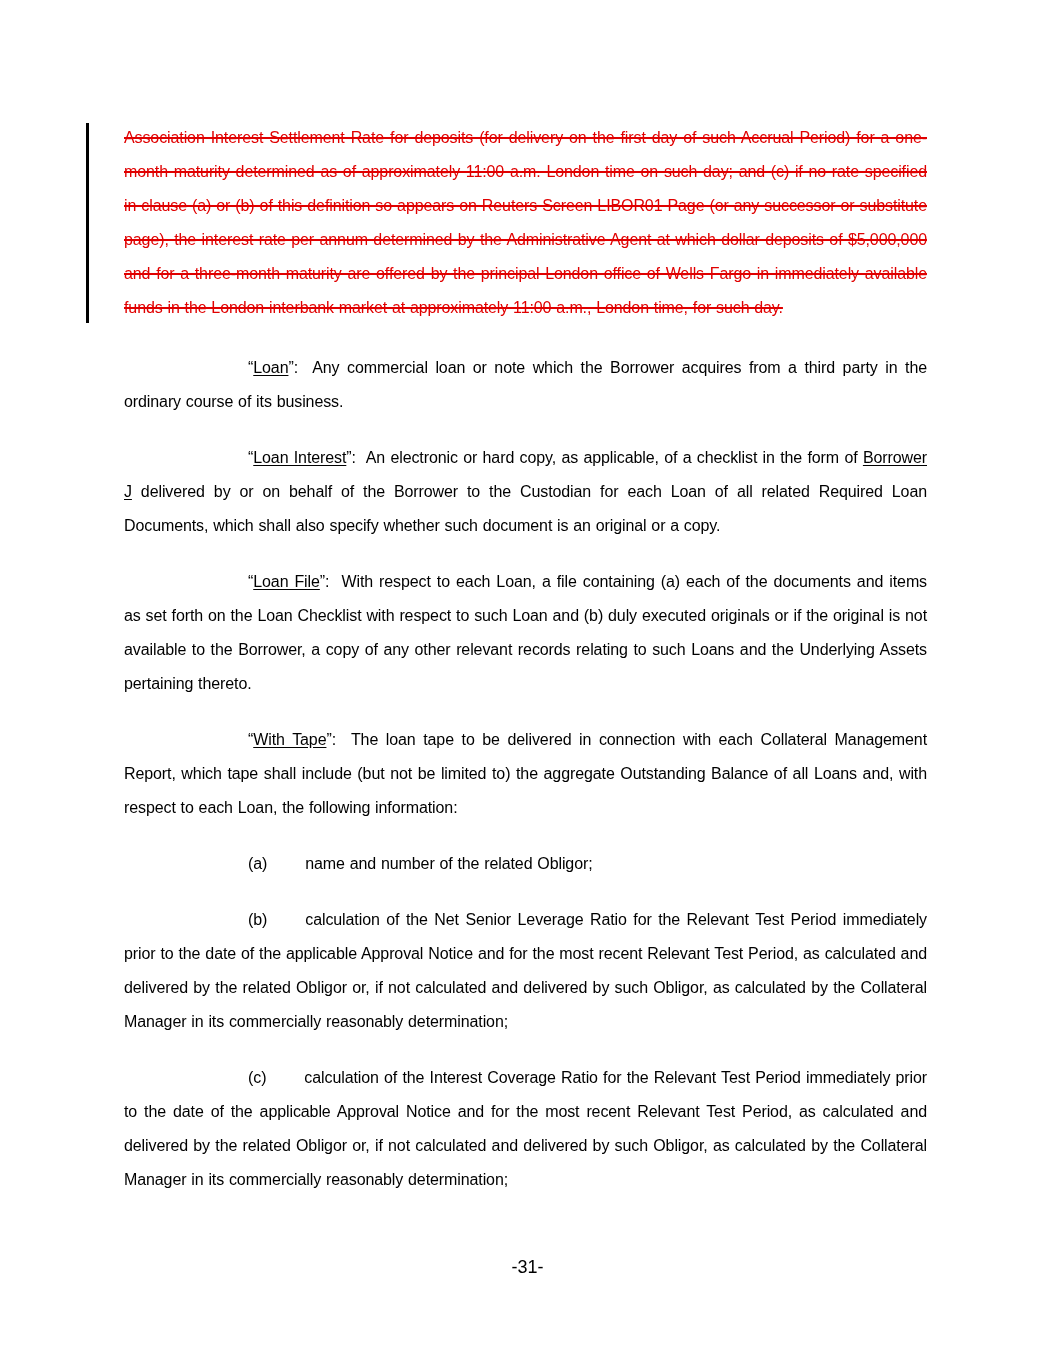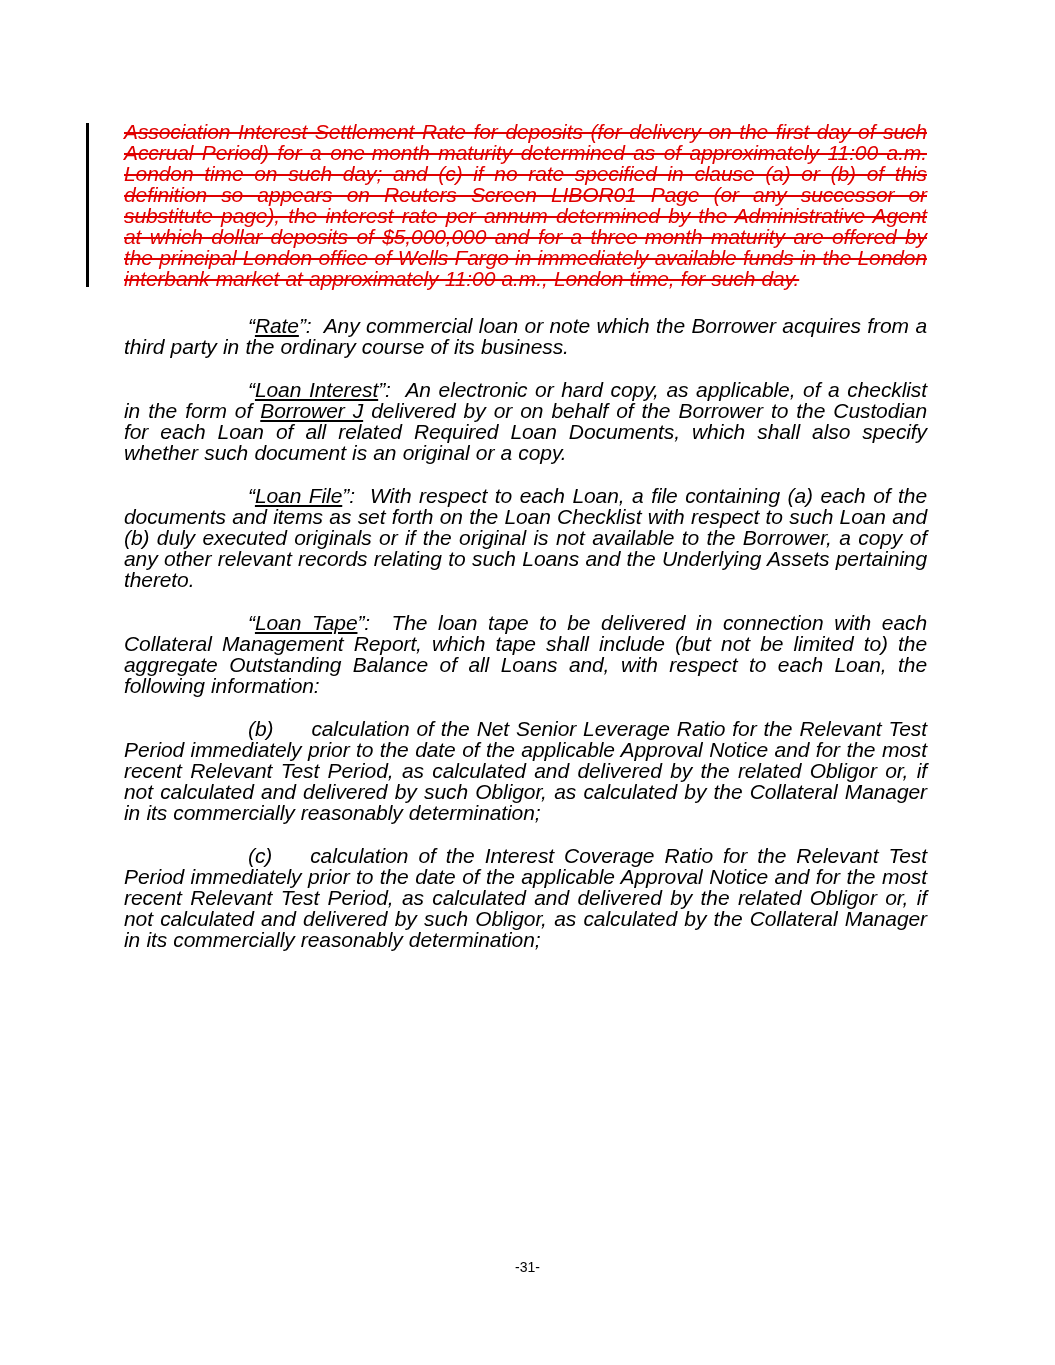"Association Interest Settlement Rate for" .para { font-size: 21px -> 16px; font-style: italic -> none; line-height: 21px -> 34px }
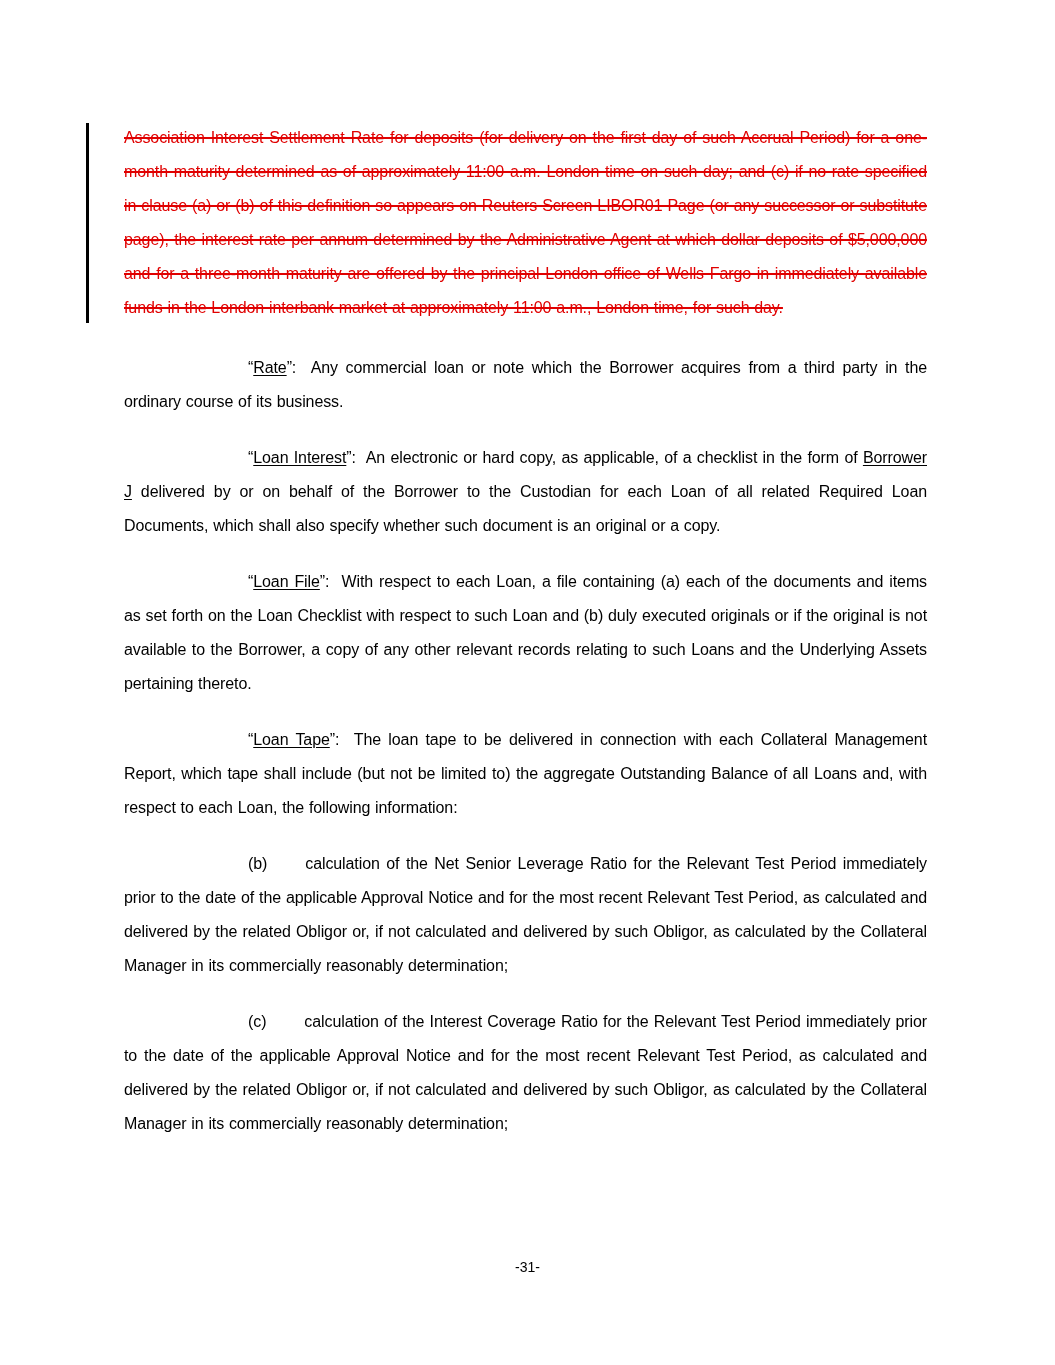"Rate" span.u { text: Rate -> Loan }
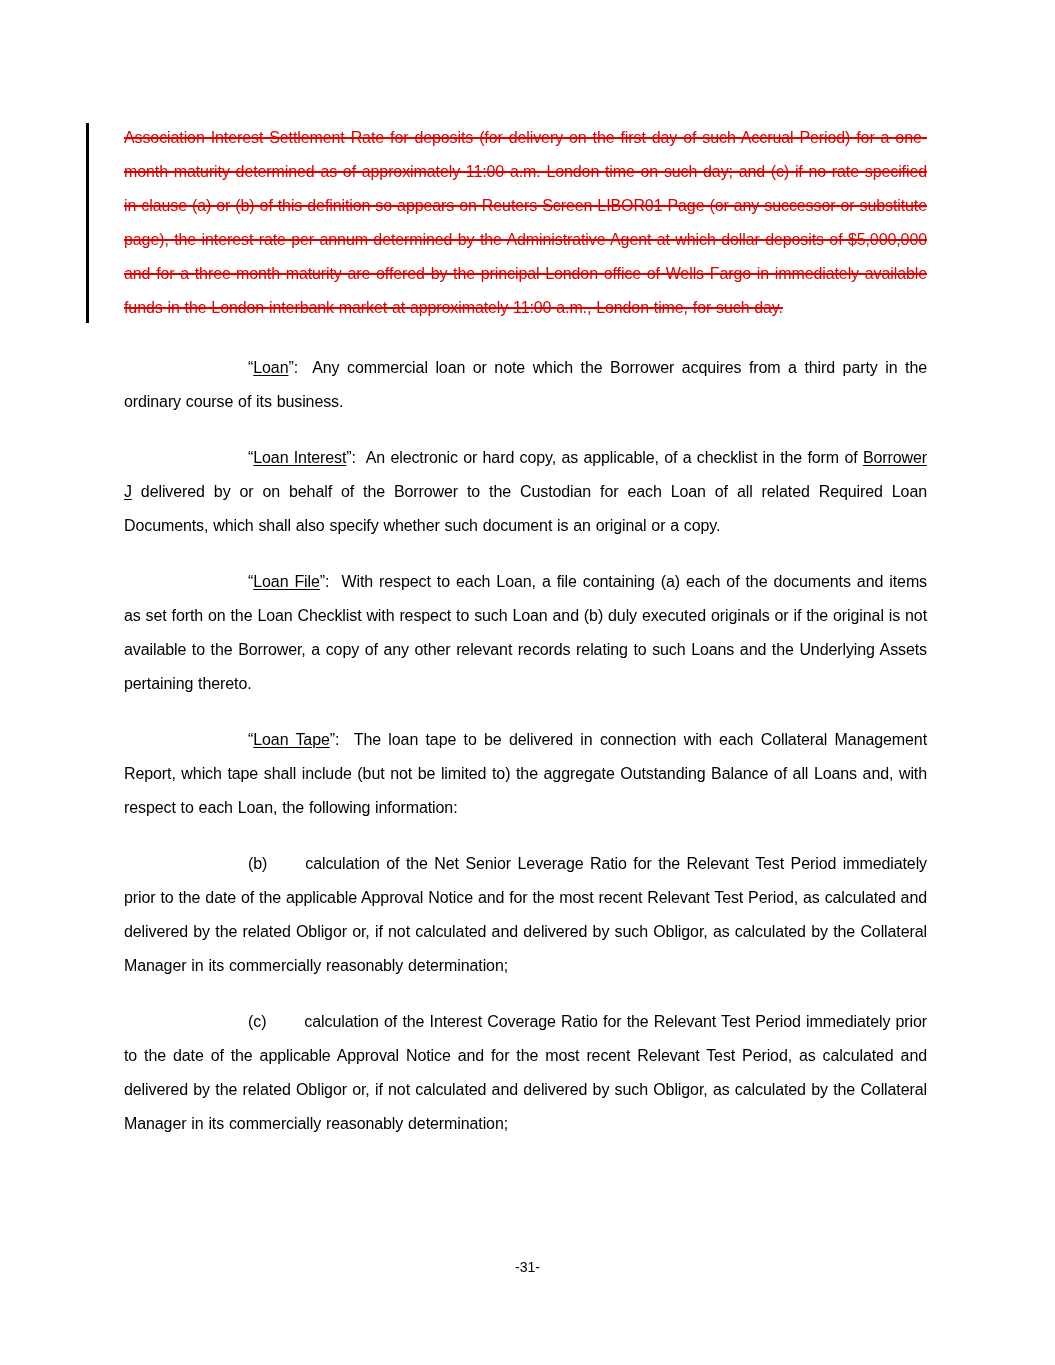"Loan Tape" span.u { text: Loan -> With }
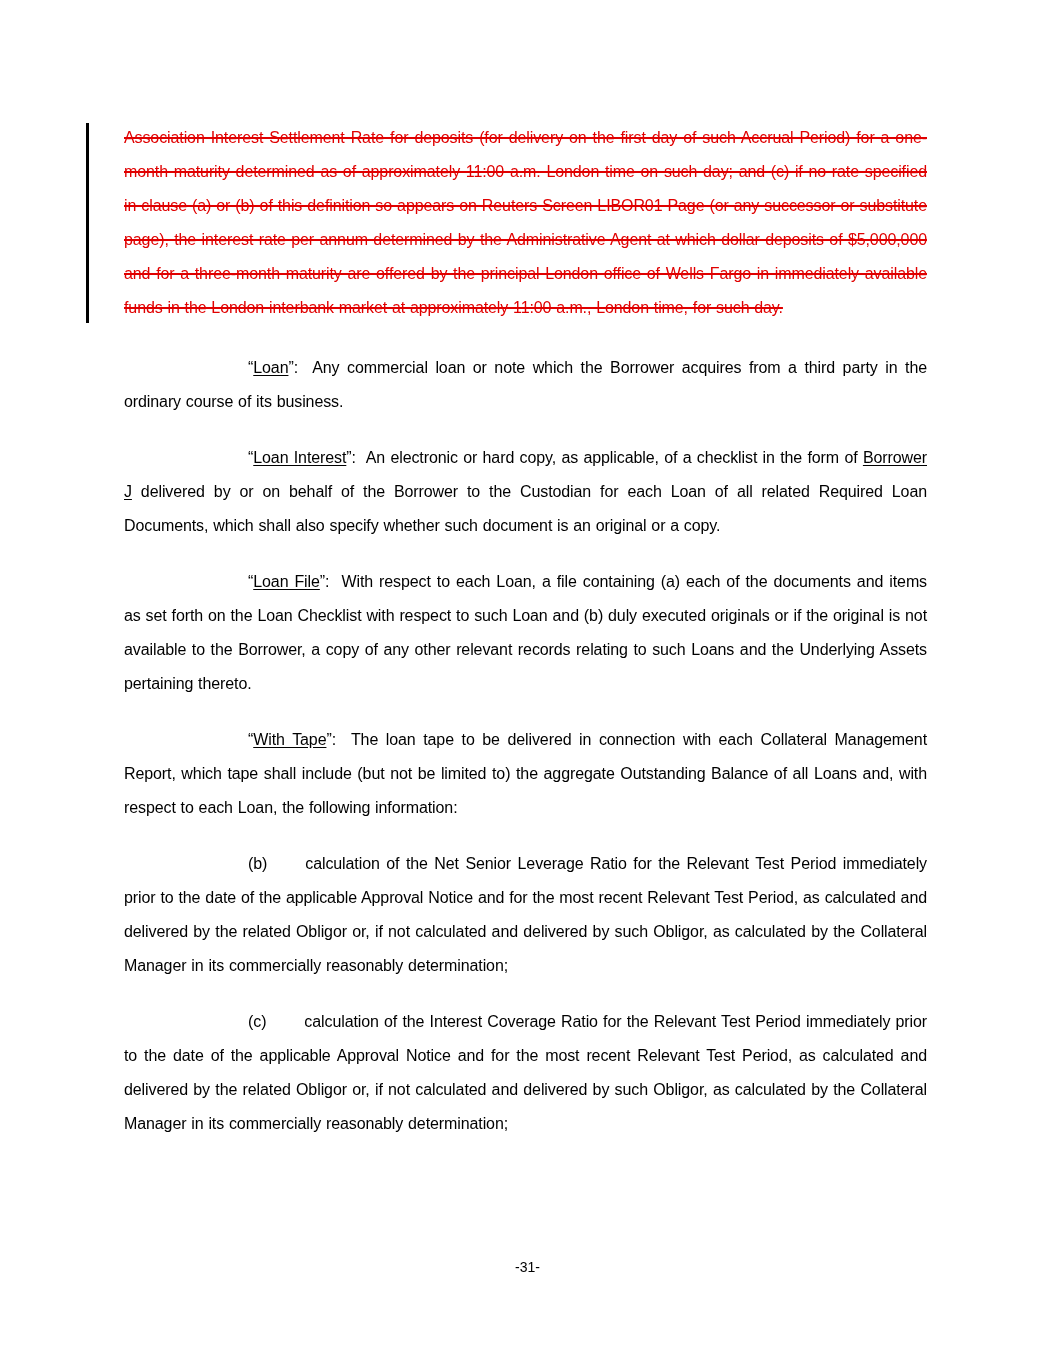"(a) name and number of" p.para { html: none -> <p><span>(a)</span><span></span><span>name and number of the related Obligor;</span></p> }
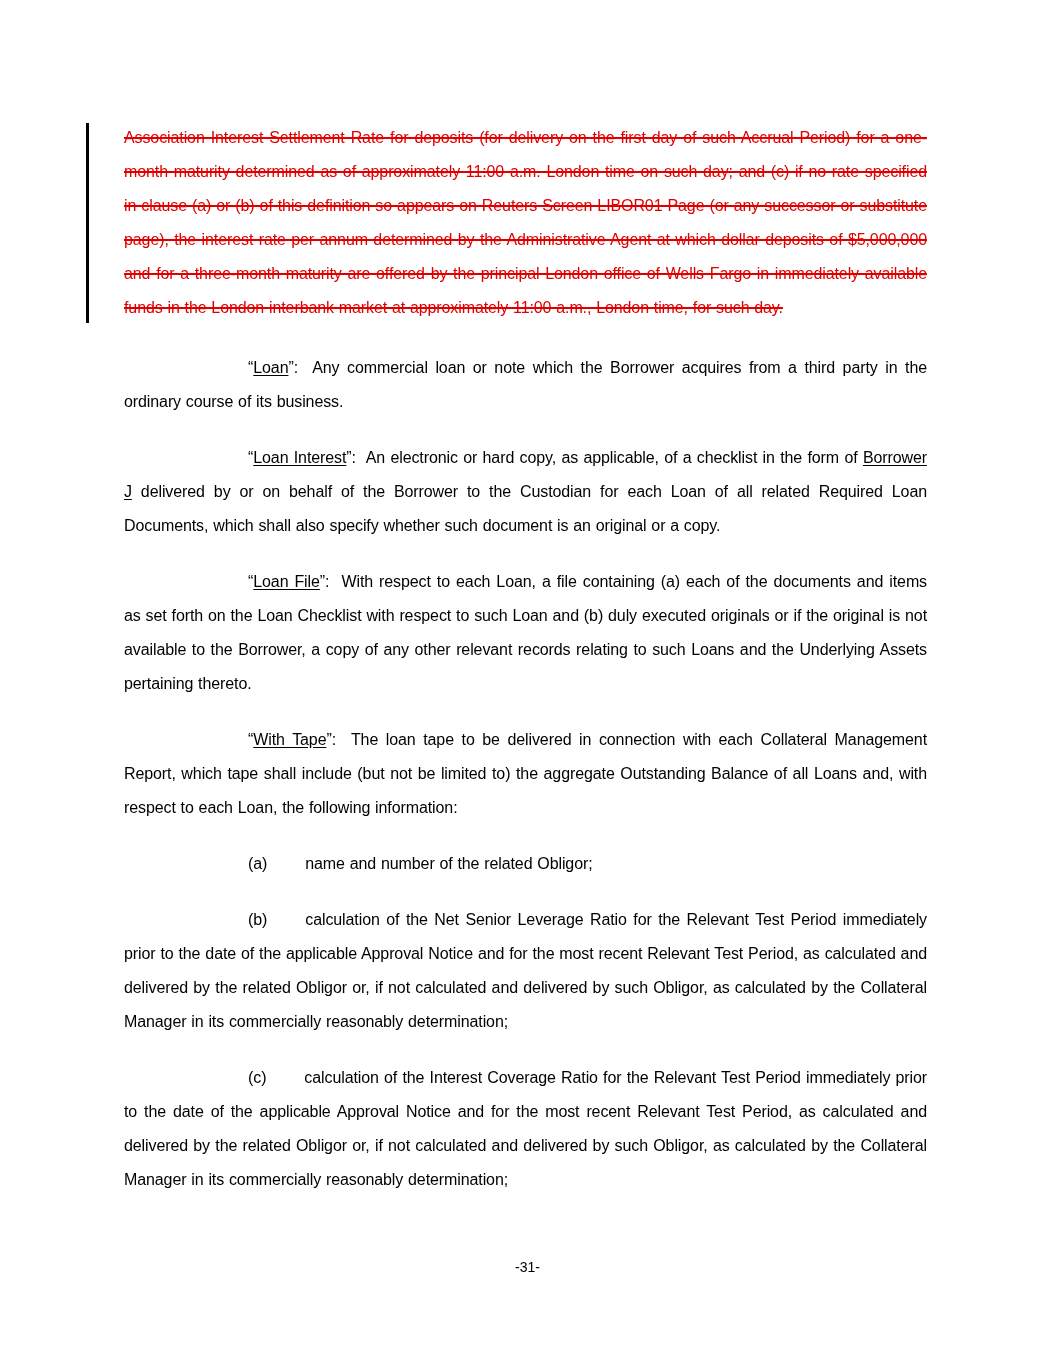"-31-" .page-number { font-size: 14px -> 18px }
